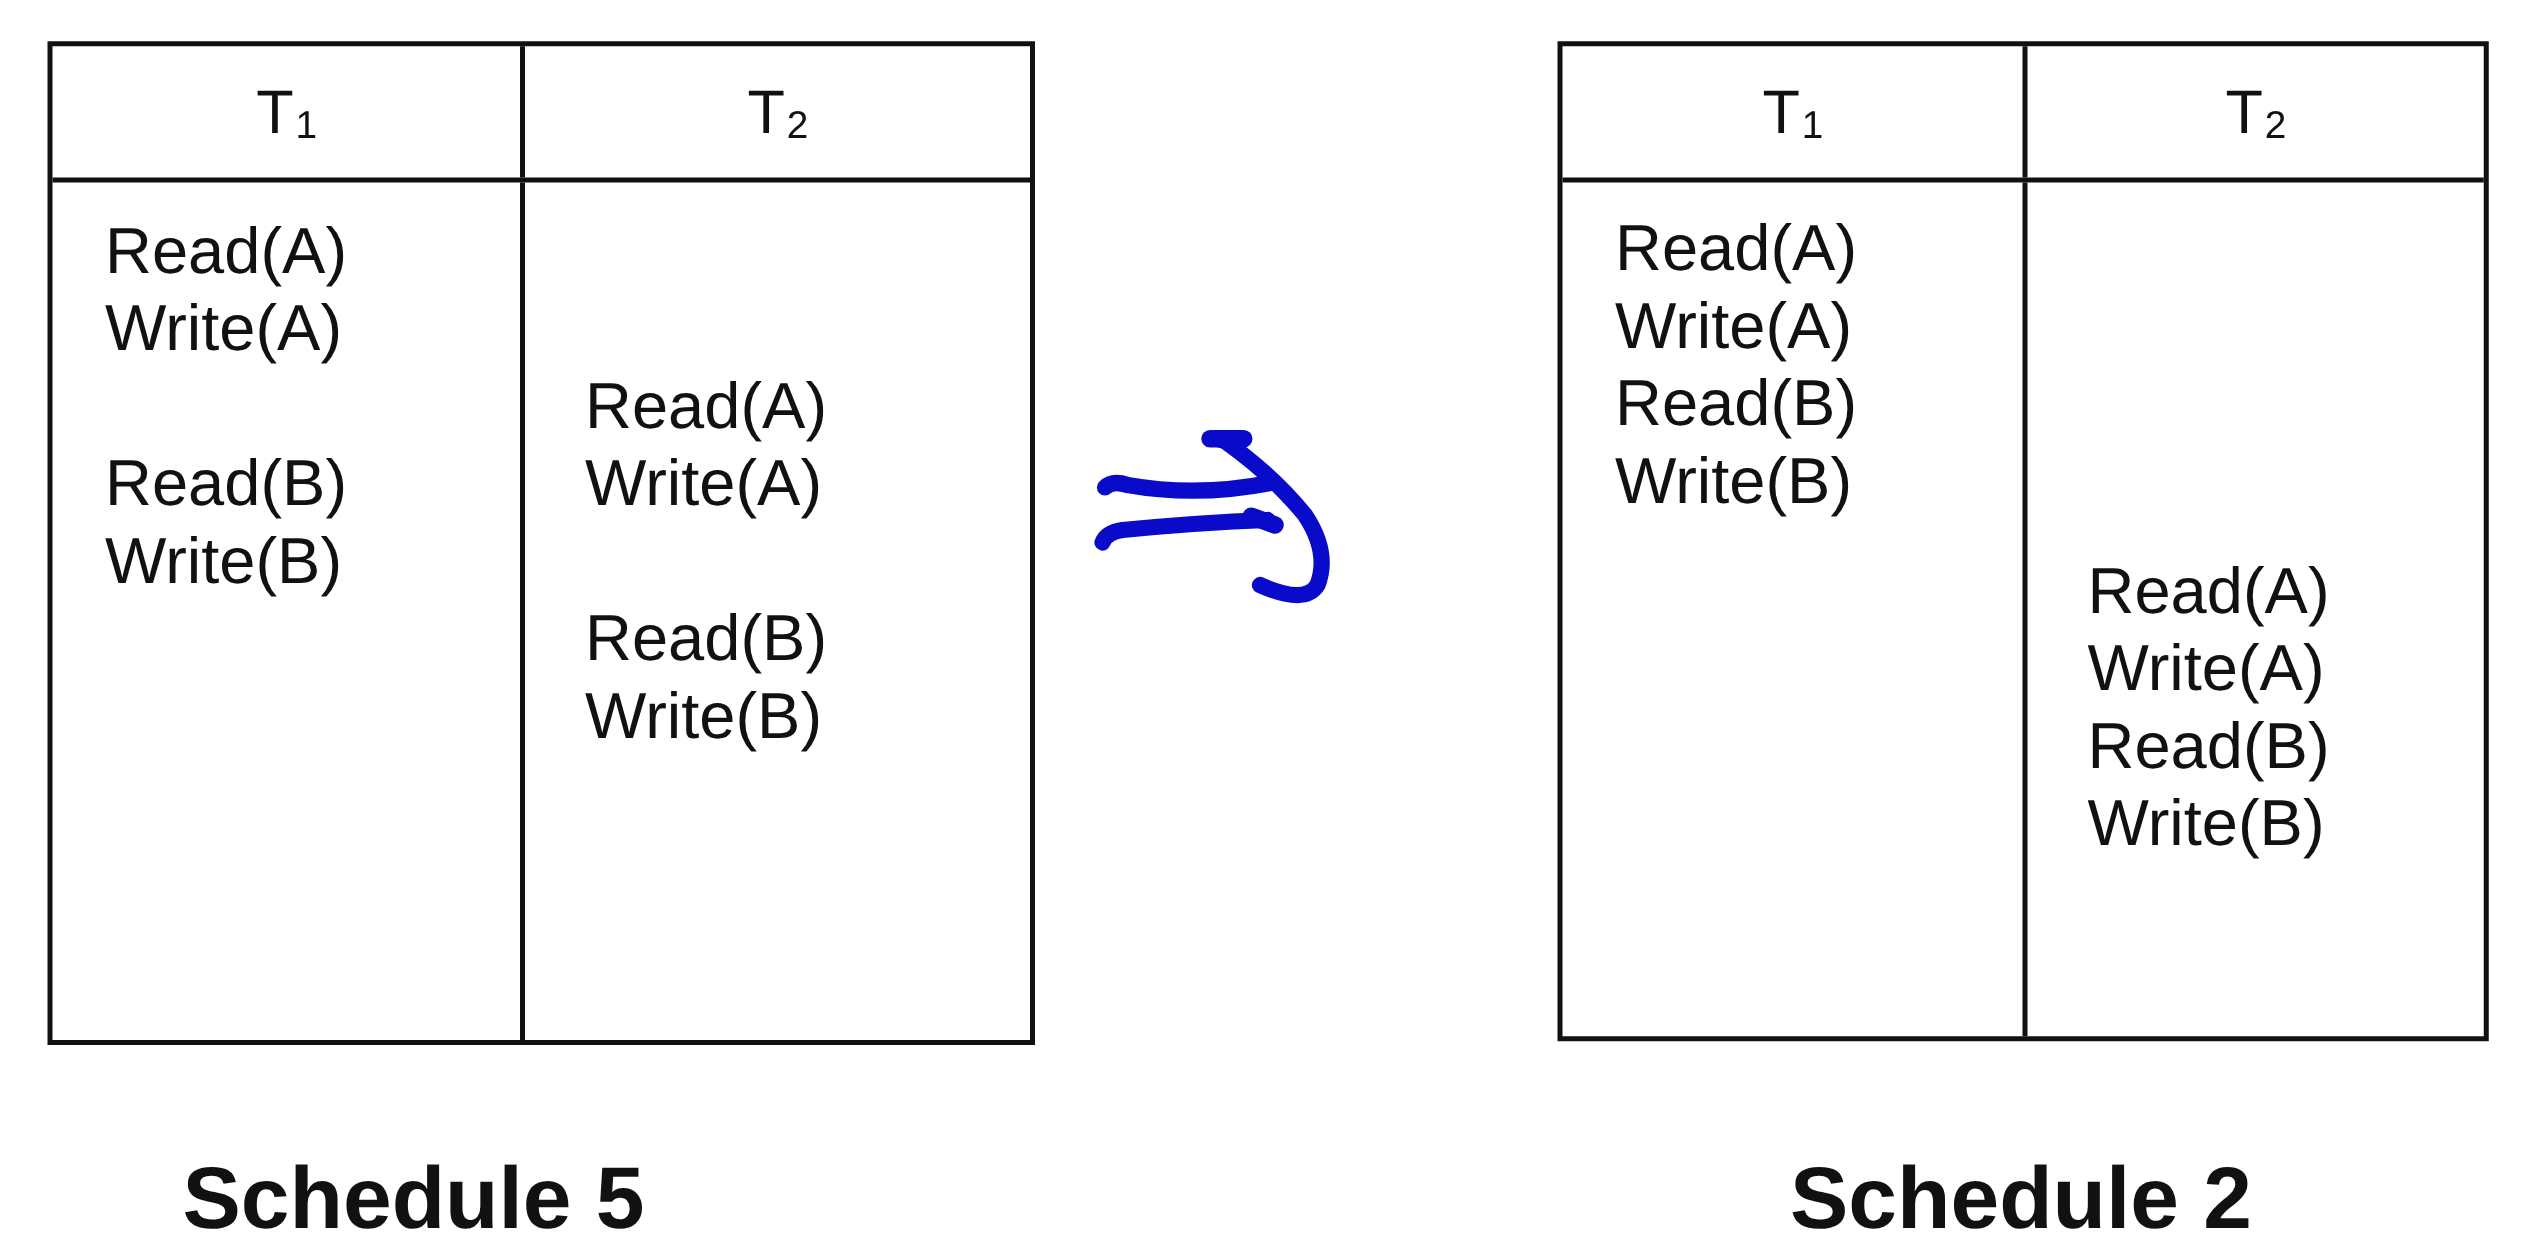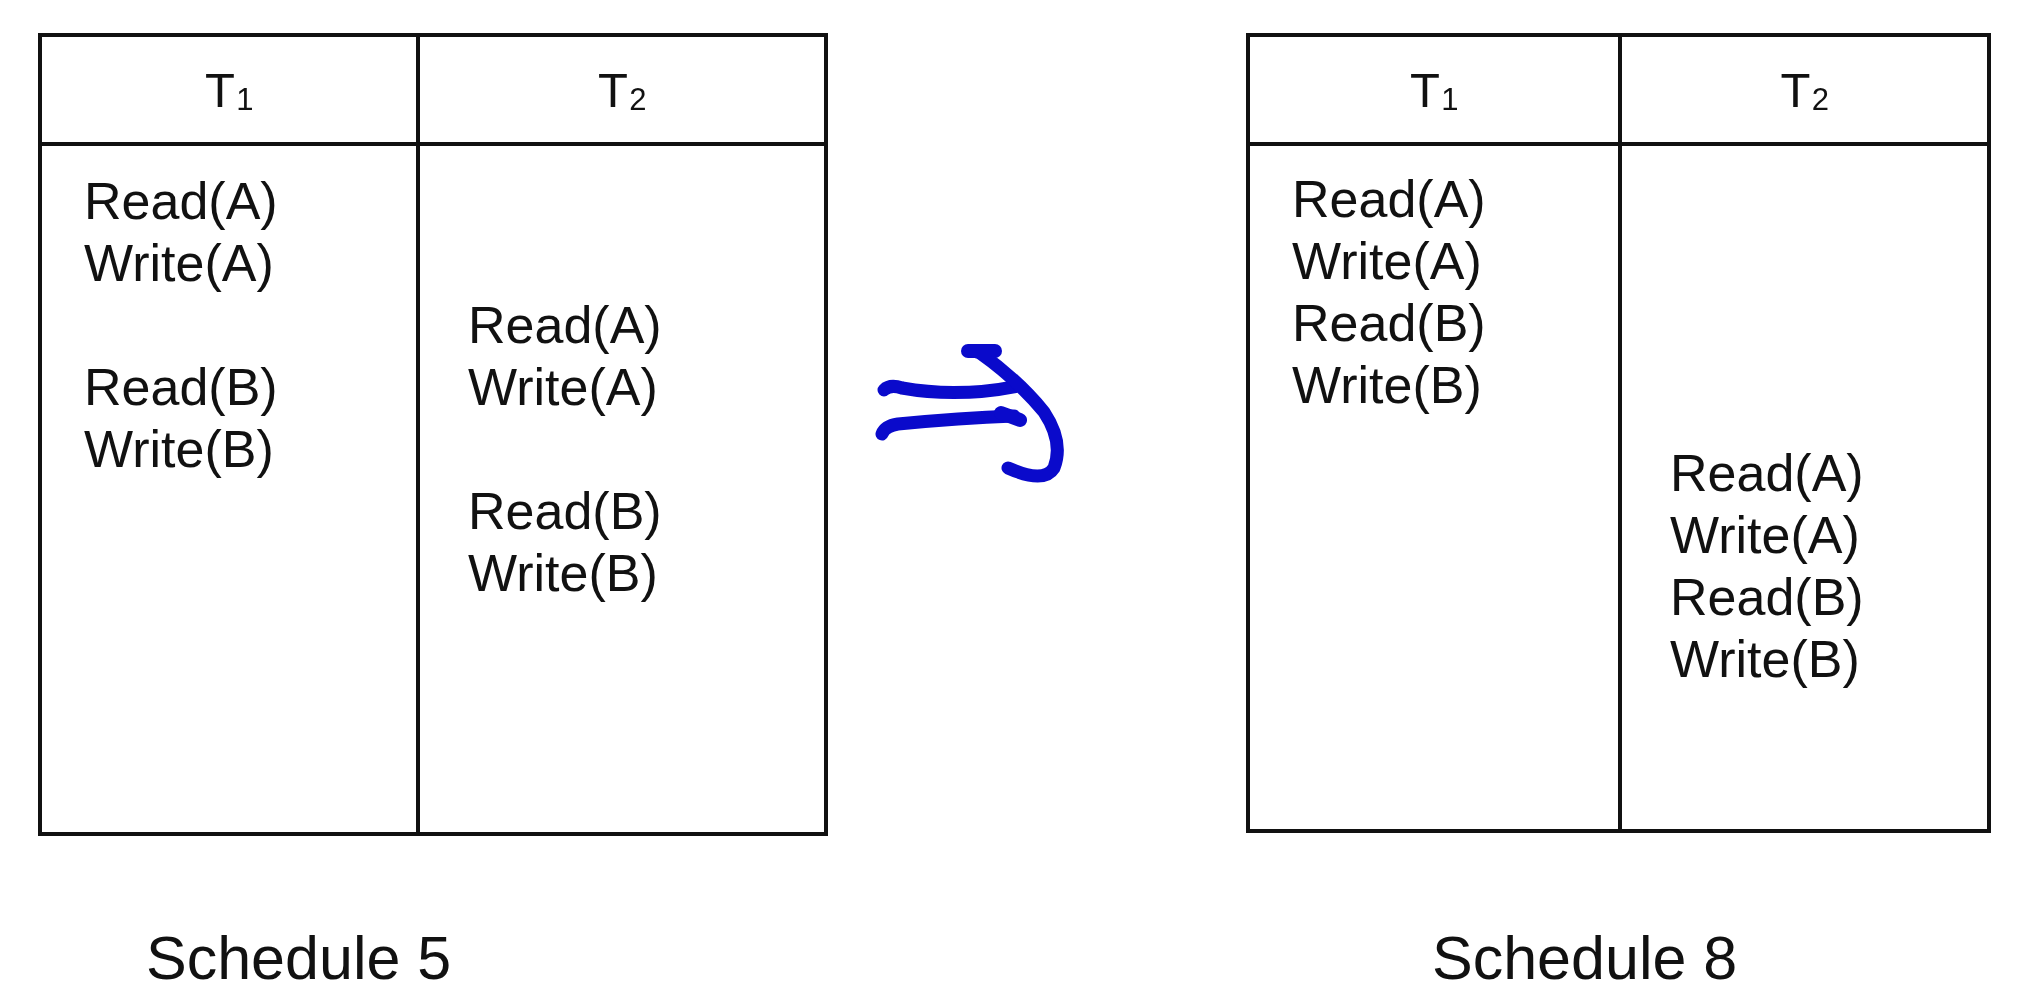"Schedule 5" .caption { font-size: 61px -> 70px; font-weight: 400 -> 700 }
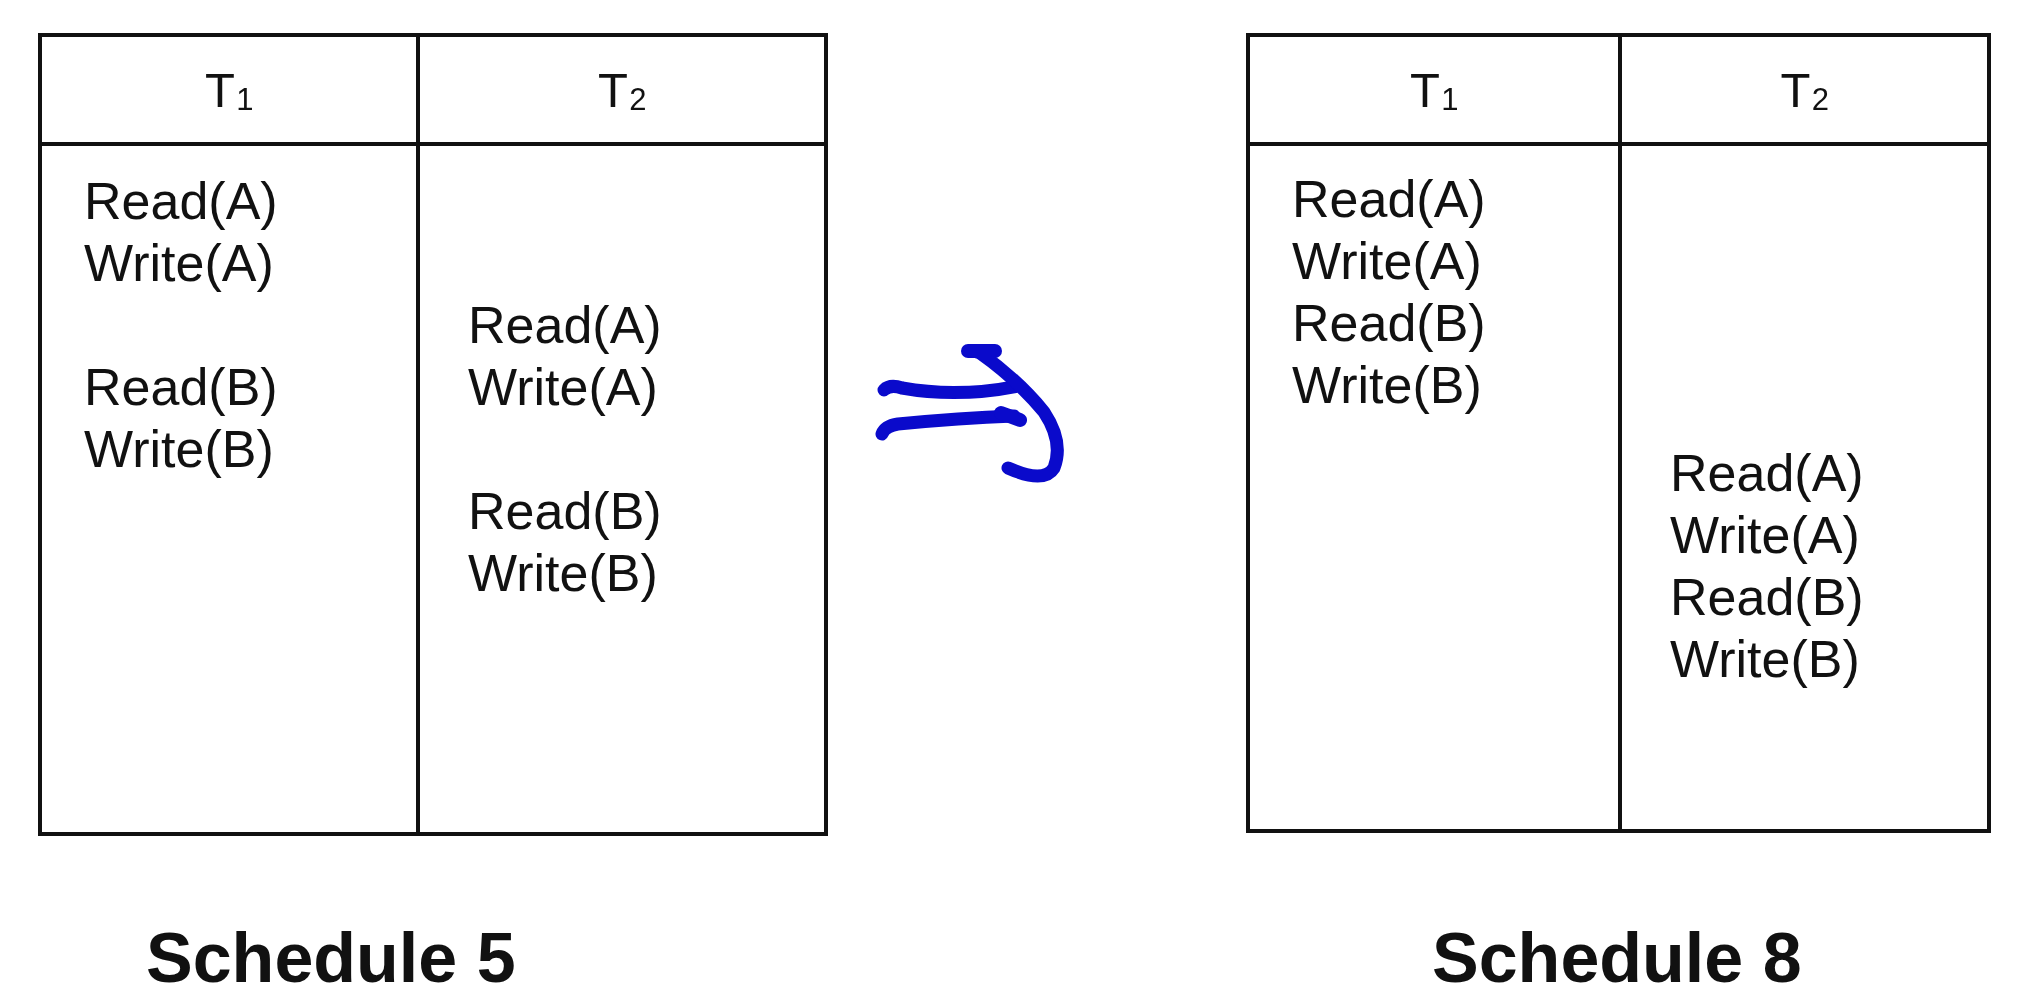"Schedule 8" div.caption { text: 8 -> 2 }
